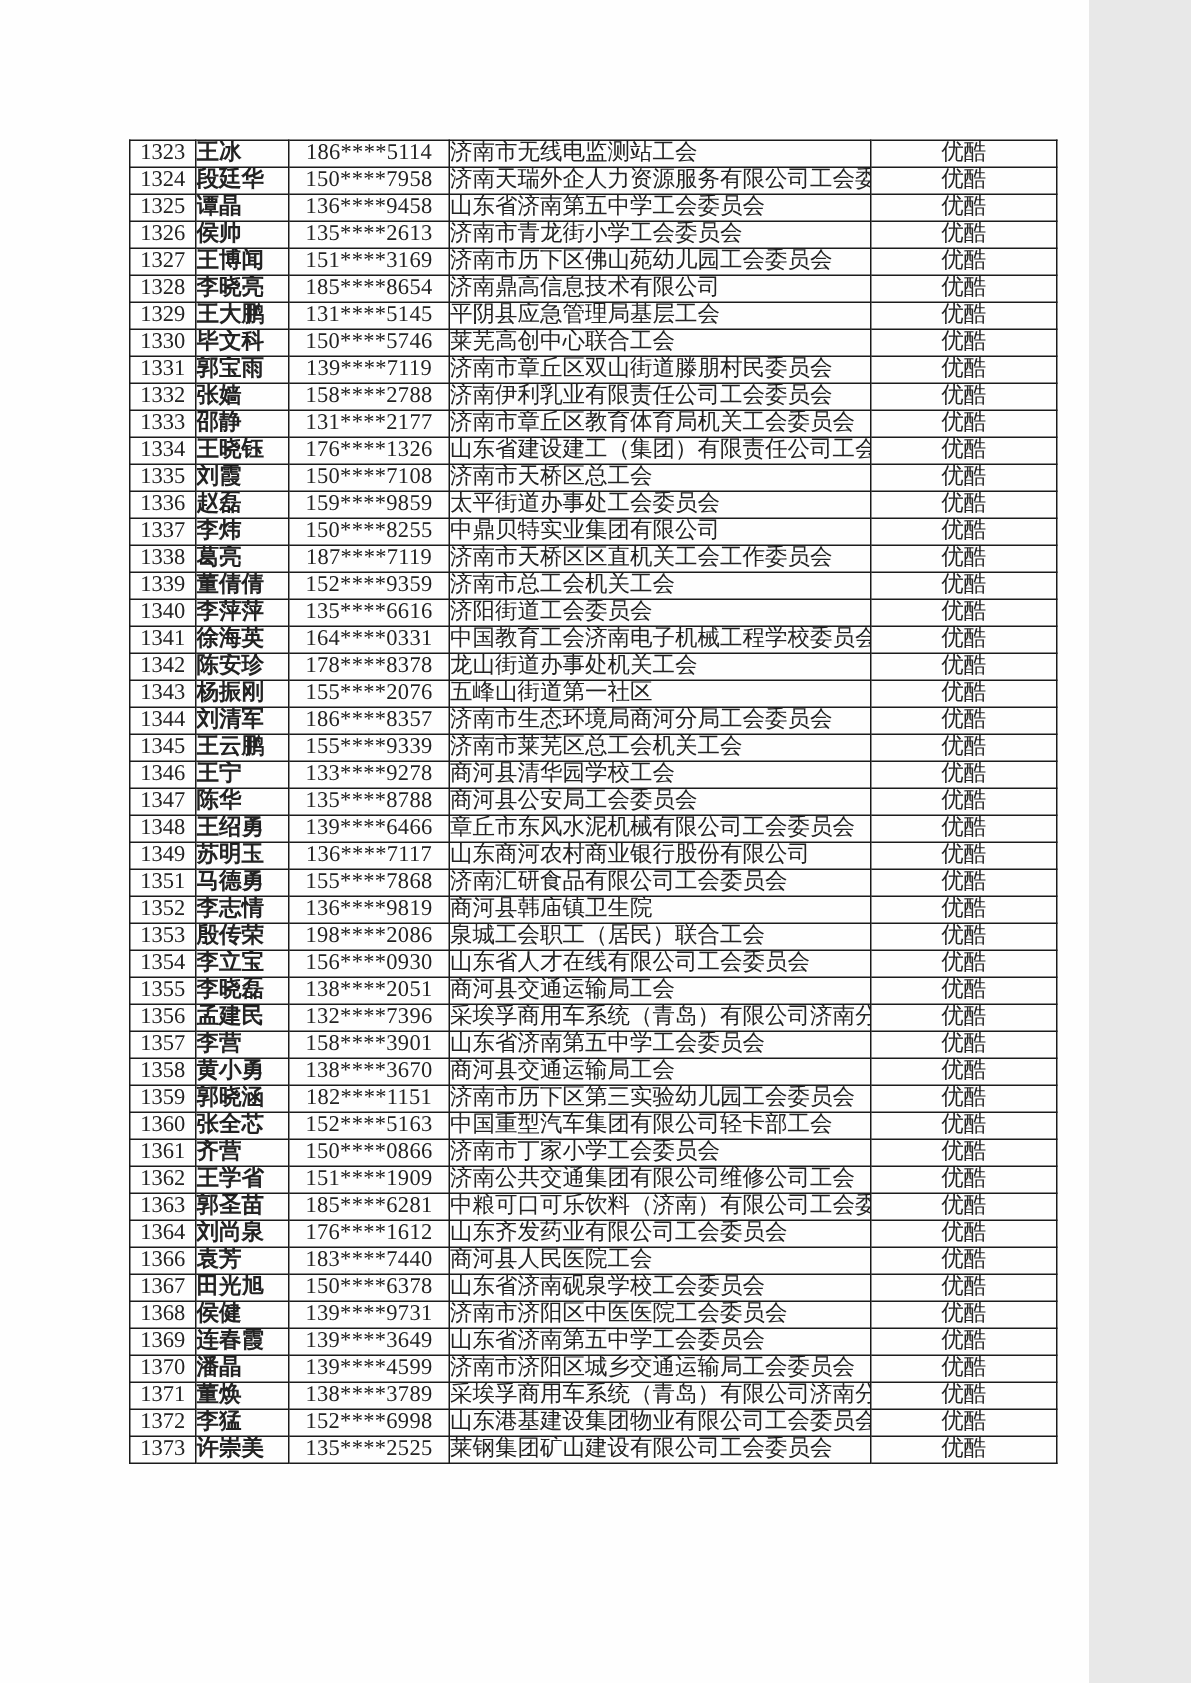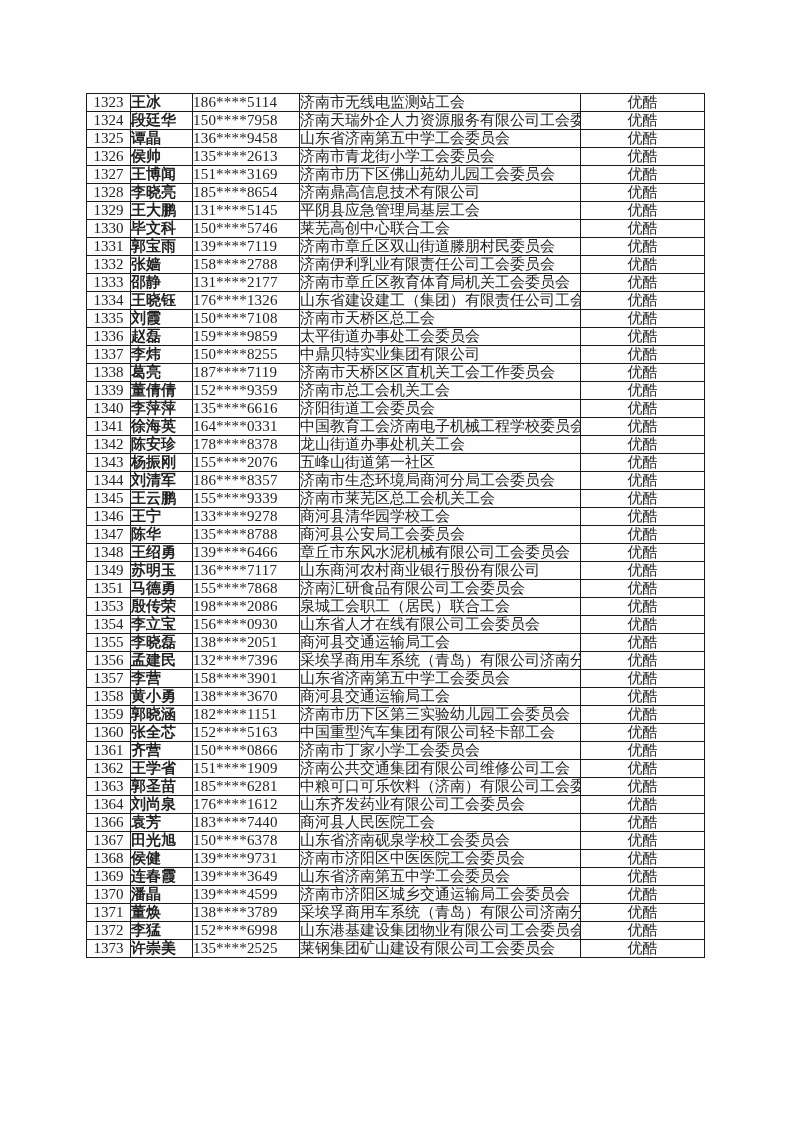"1323" .page { width: 794px -> 726px }
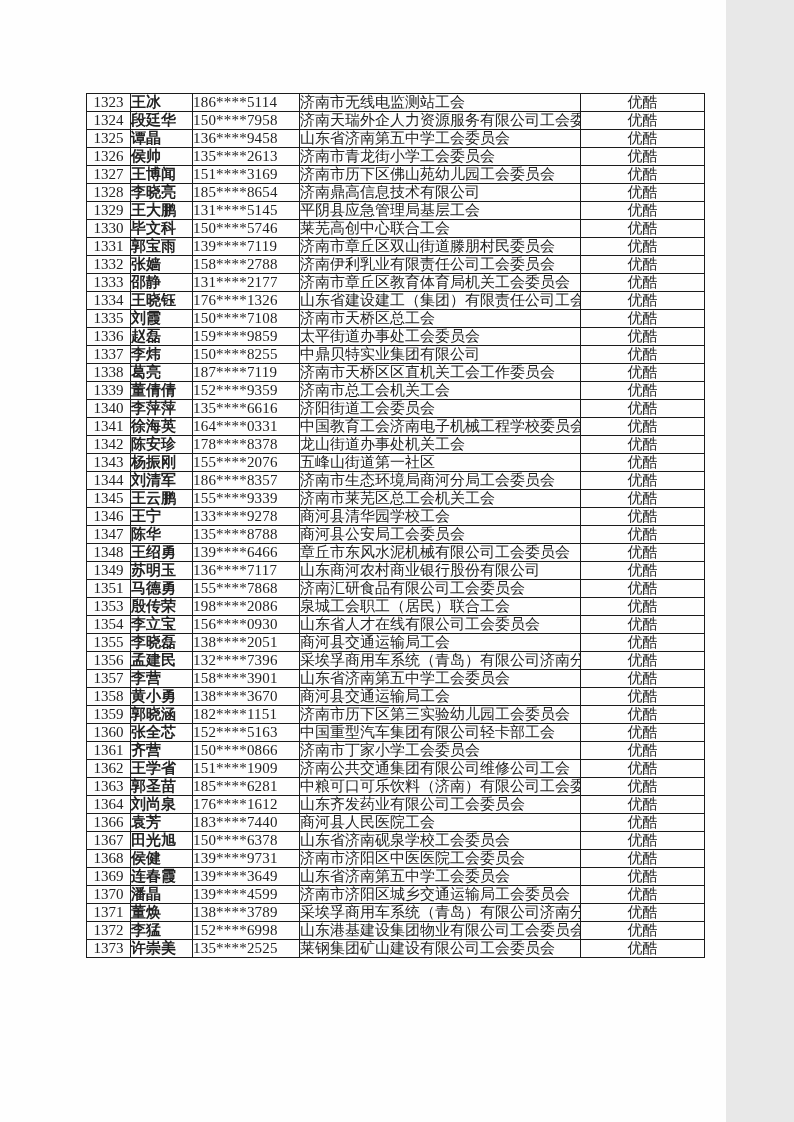"186****5114" td.c-phone { text-align: none -> center }
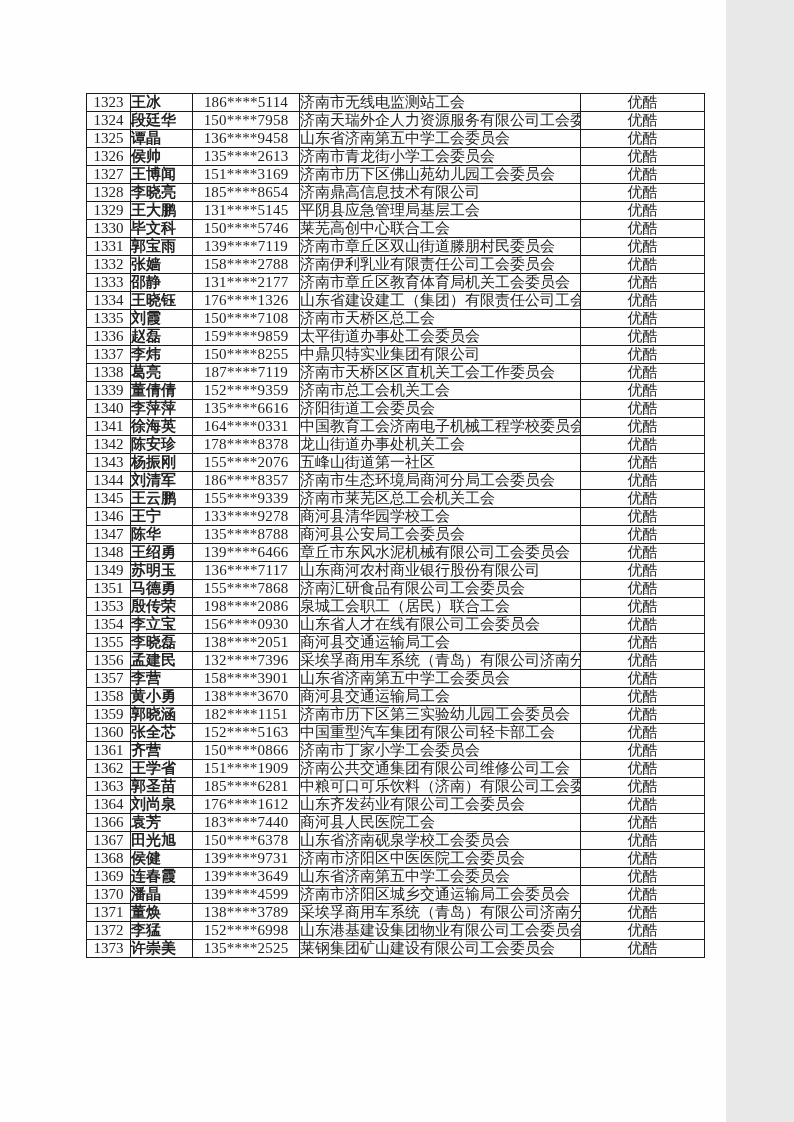"1352" tr { html: none -> <tr> <td>1352</td> <td>李志情</td> <td>136****9819</td> <td>商河县韩庙镇卫生院</td> <td>优酷</td> </tr> }
